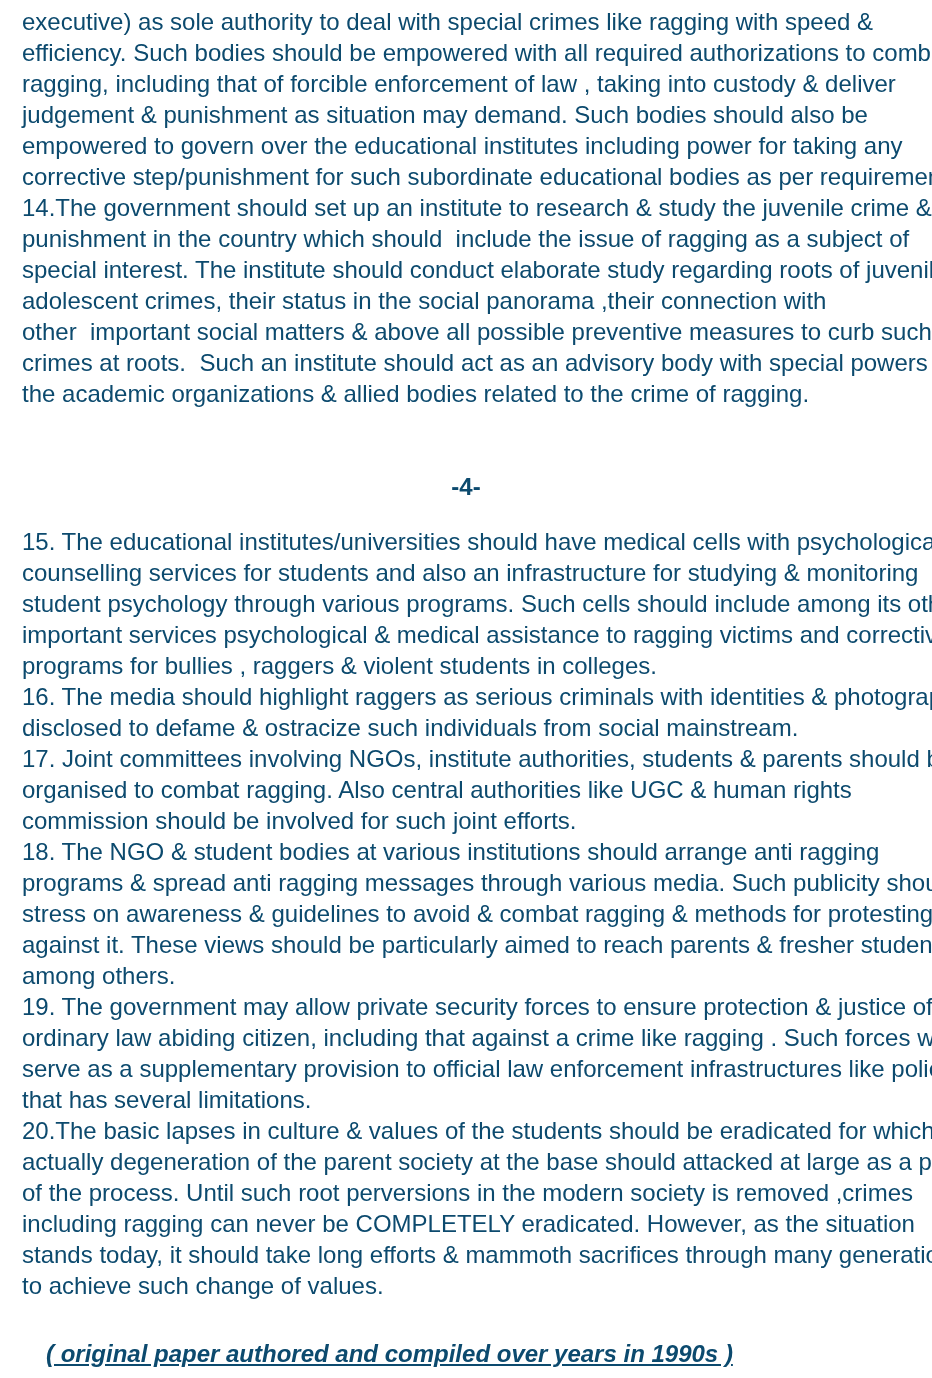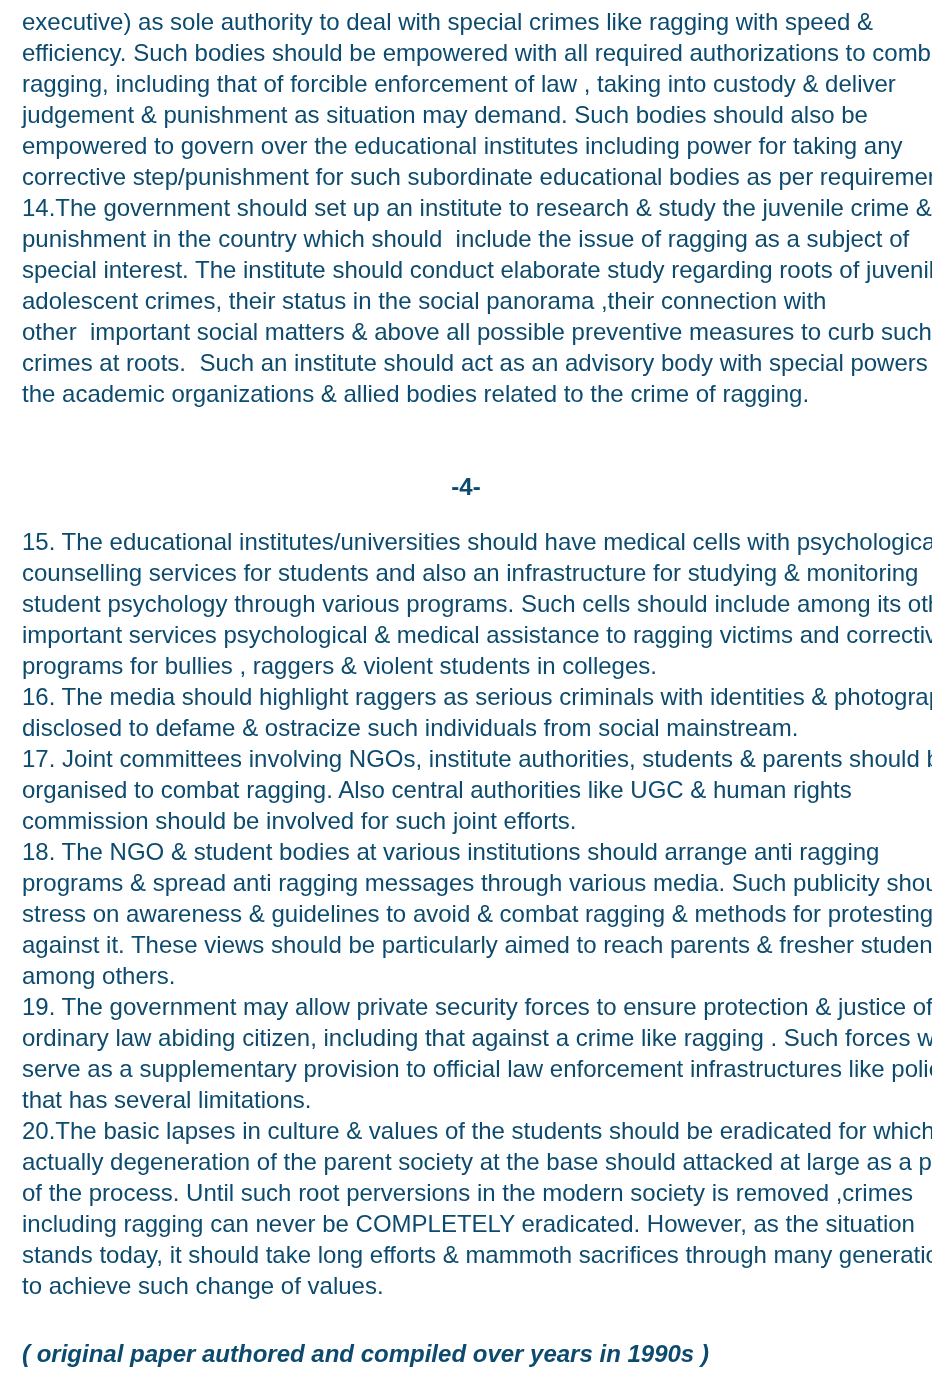"( original paper authored and" .footer-note { margin-left: none -> 24px; text-decoration: none -> underline }
